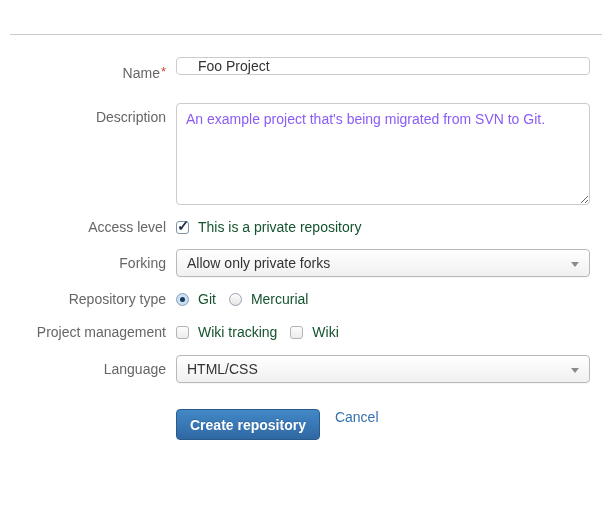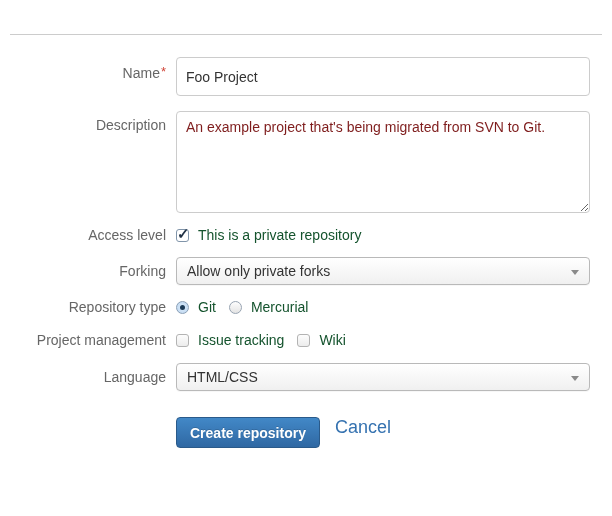"Foo Project" .text-input { height: 39px -> 18px; padding: 0 9px -> 0 21px }
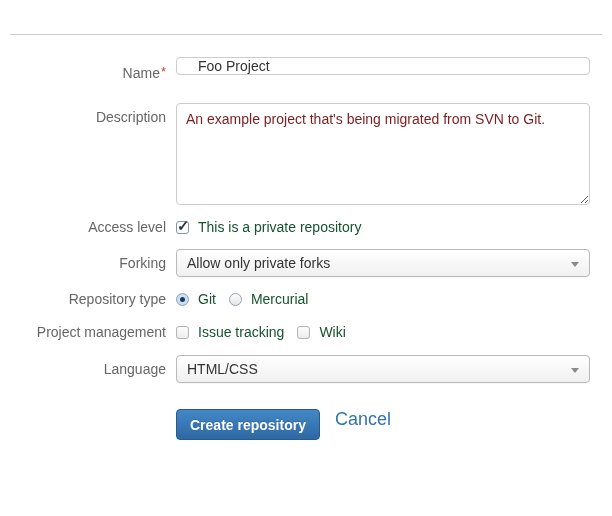"An example project that's being" .textarea { color: #7f1d1d -> #8b5cf6 }
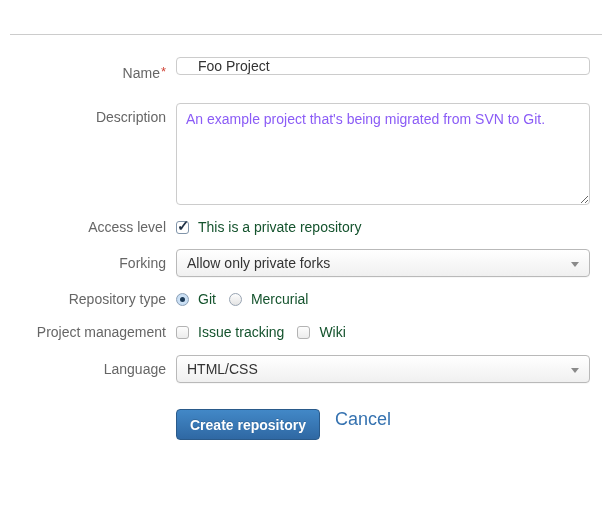"Issue tracking" span.option-label { text: Issue -> Wiki }
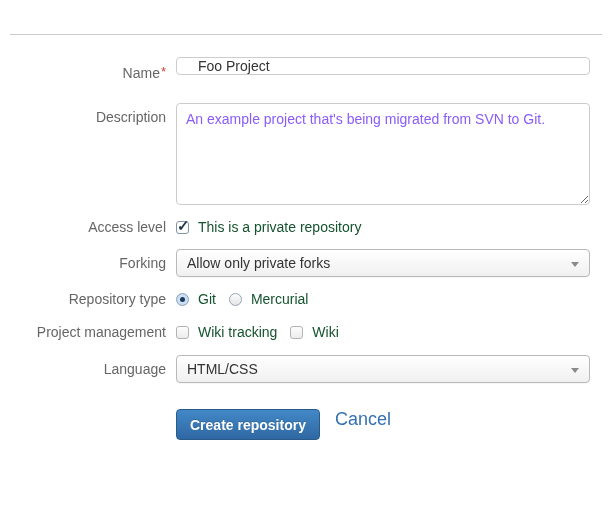"Cancel" .cancel-link { font-size: 18px -> 14px }
